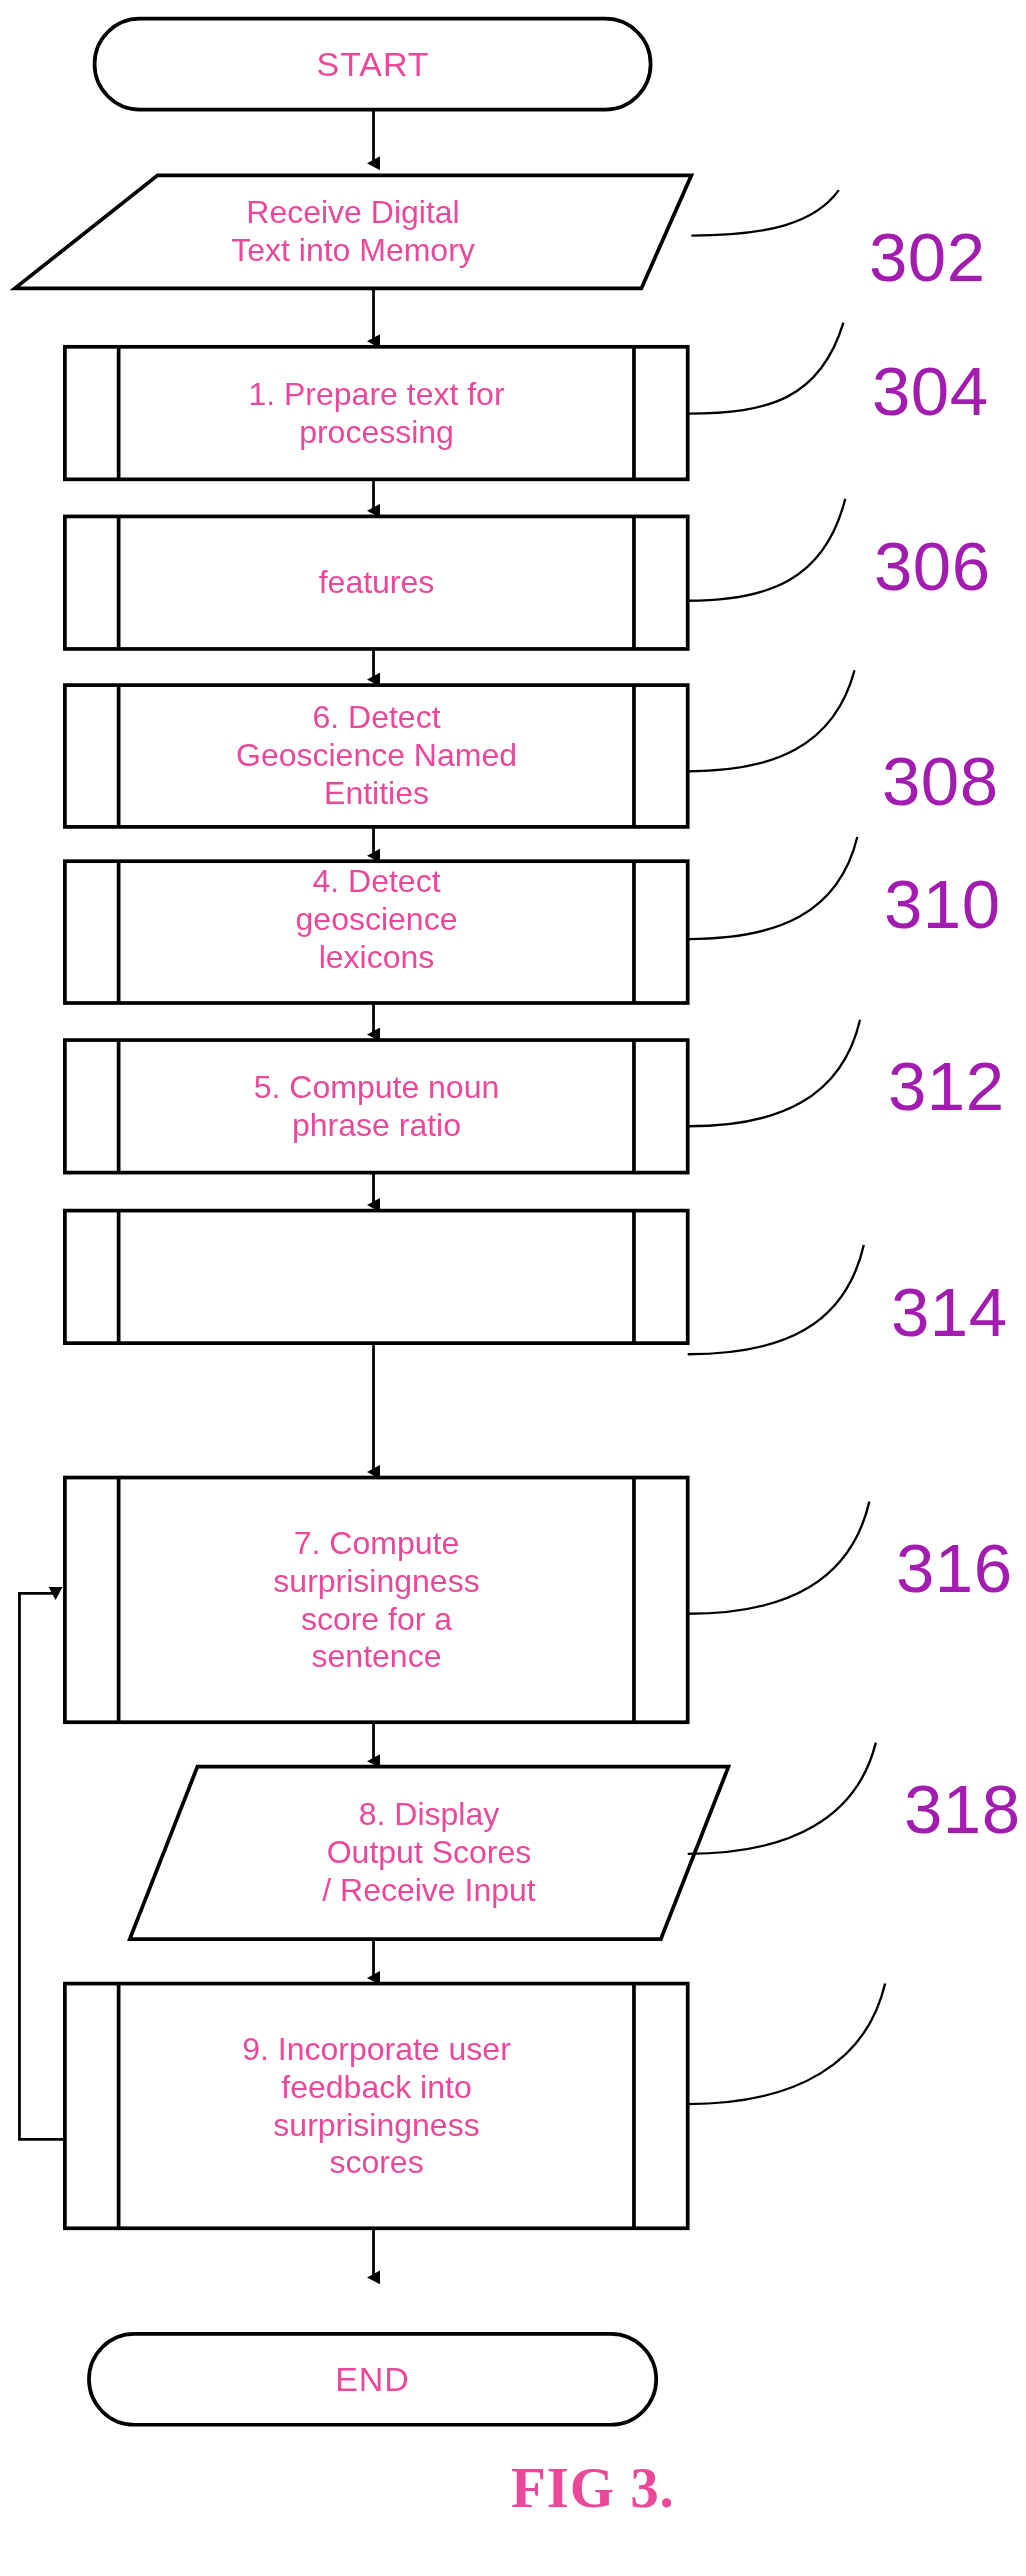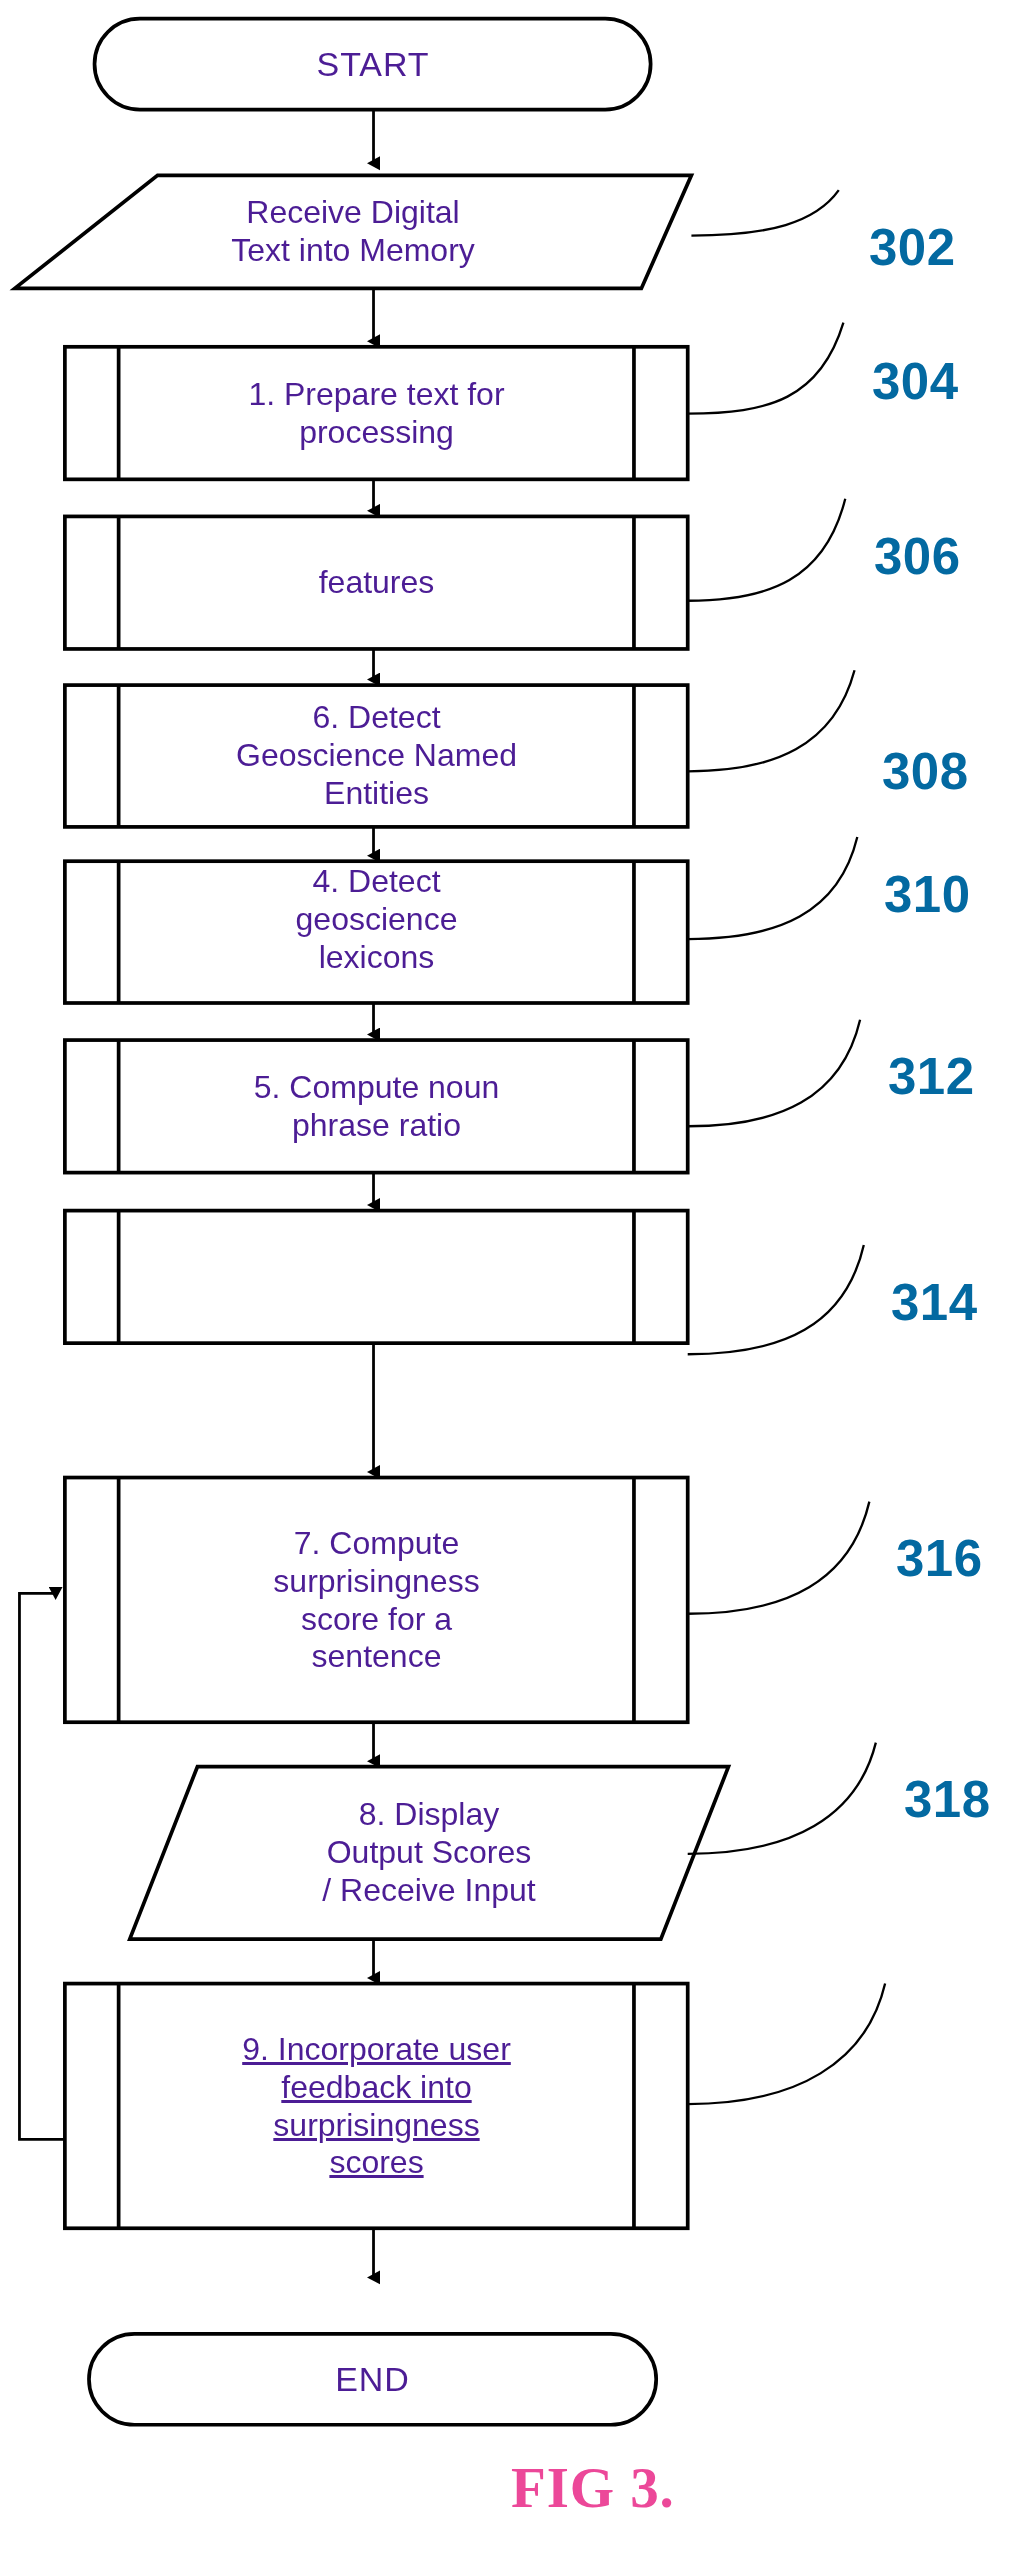"START" .shape-text { color: #4c1d95 -> #ec4899 }
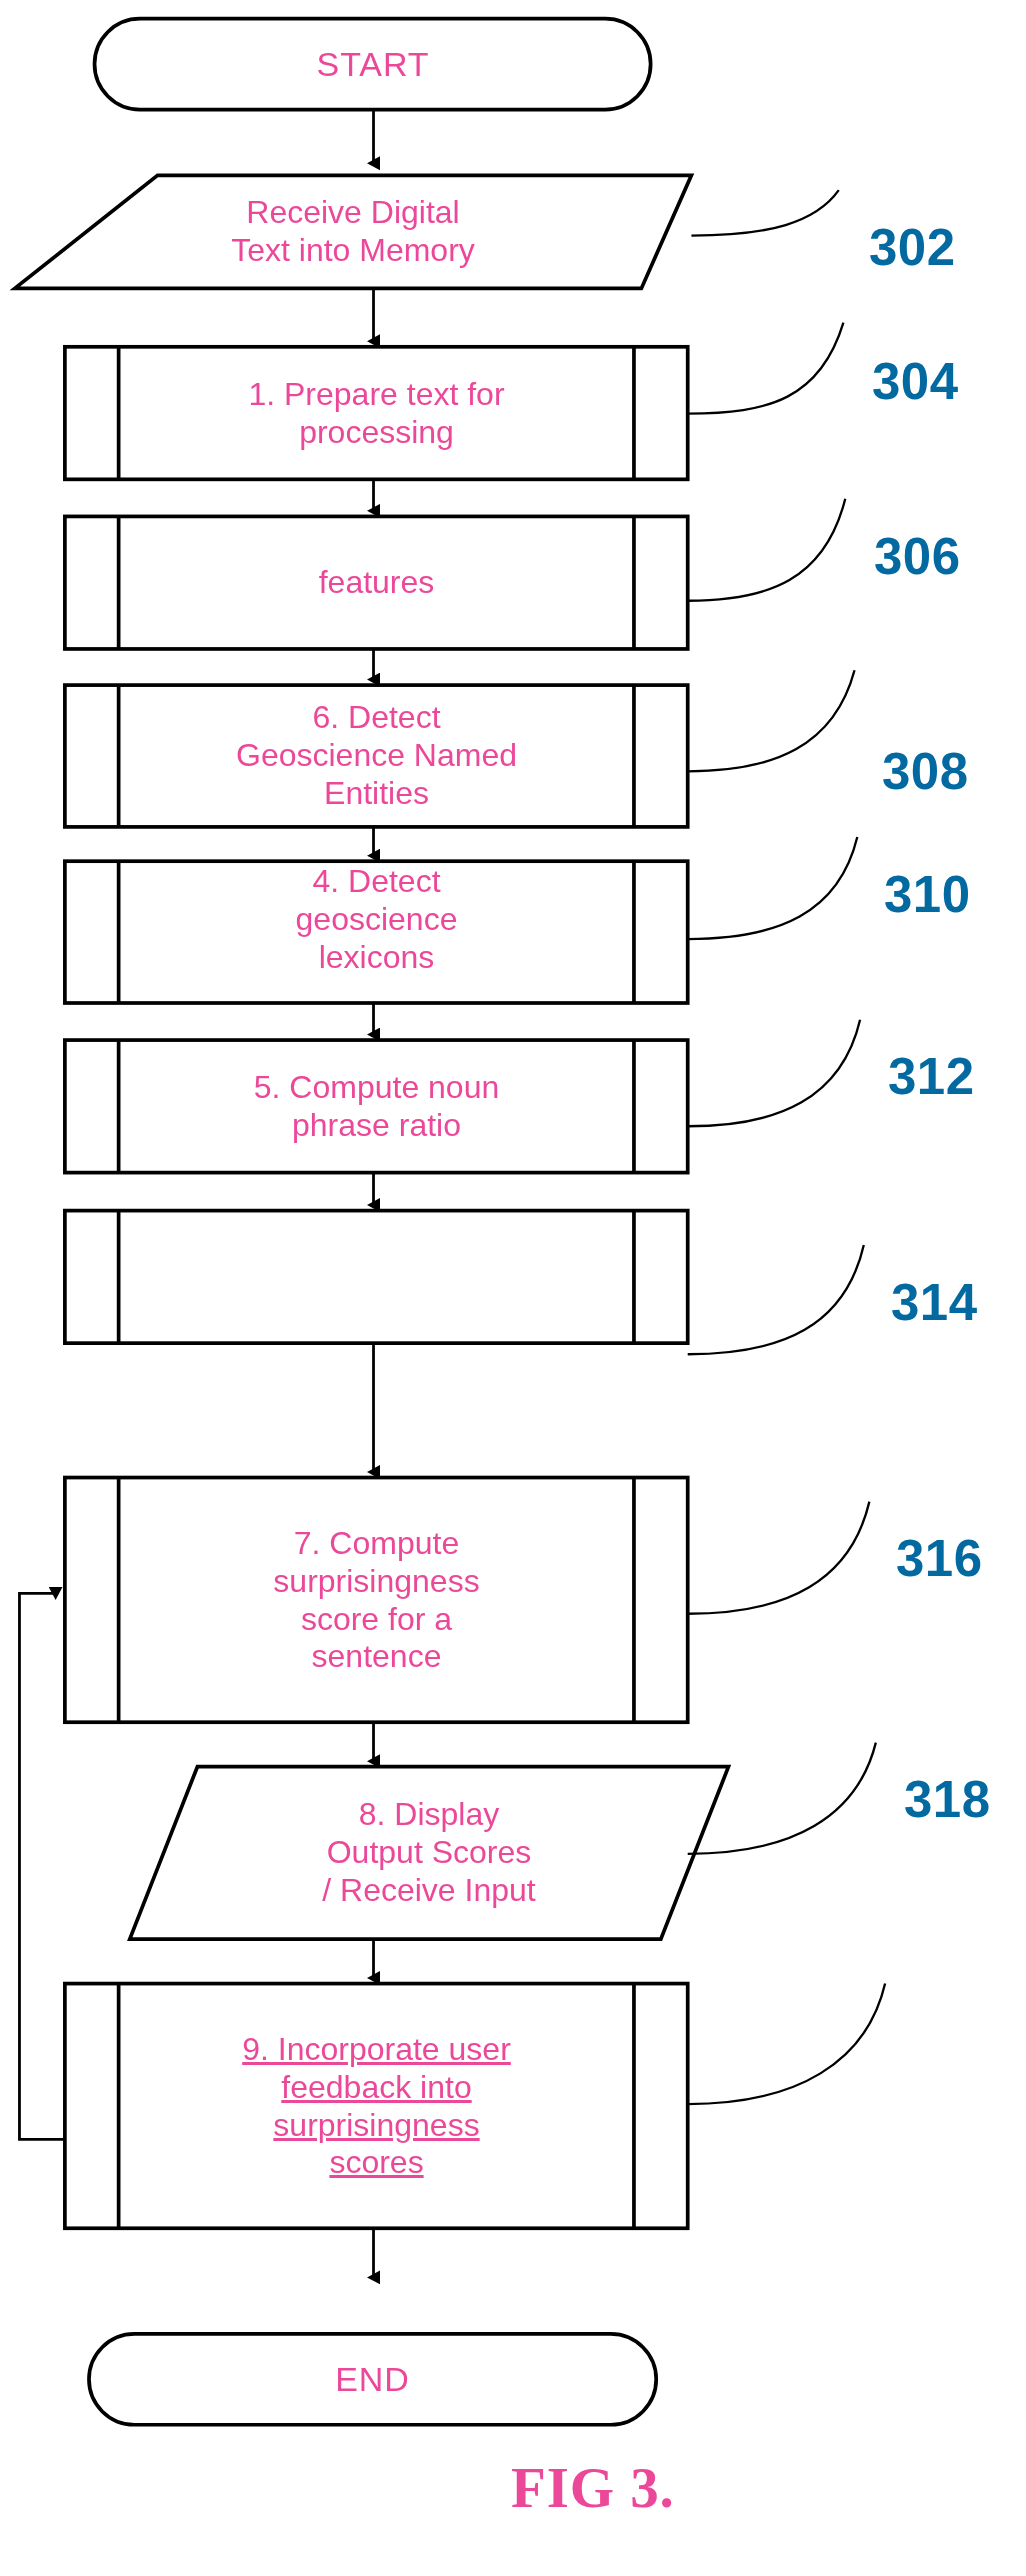"302" .ref-num { color: #0369a1 -> #a21caf; font-size: 51px -> 69px; font-weight: bold -> normal }
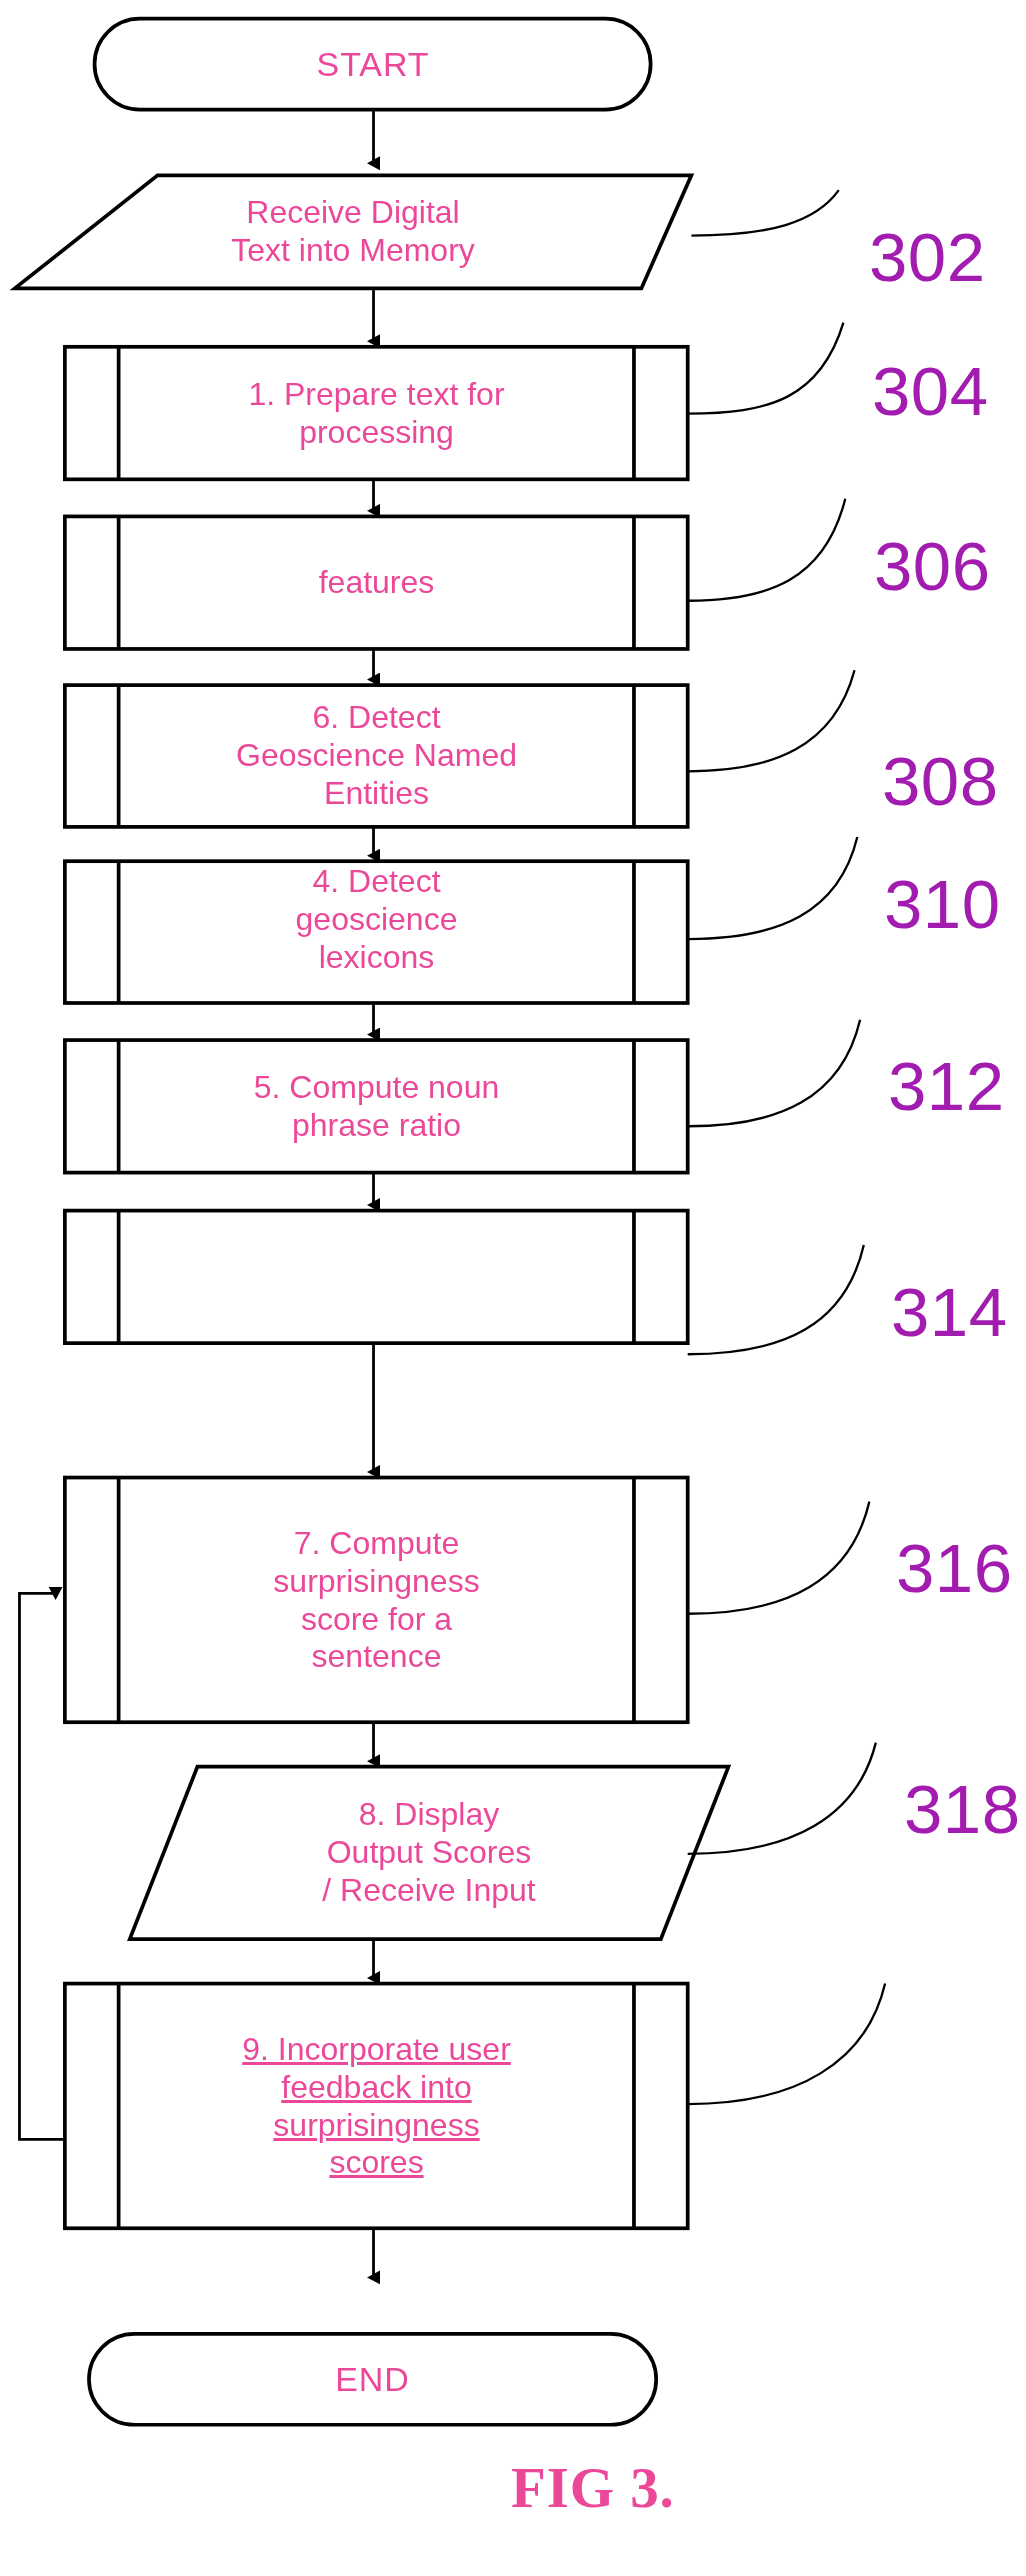"9. Incorporate user" div.shape-text { text-decoration: underline -> none }
